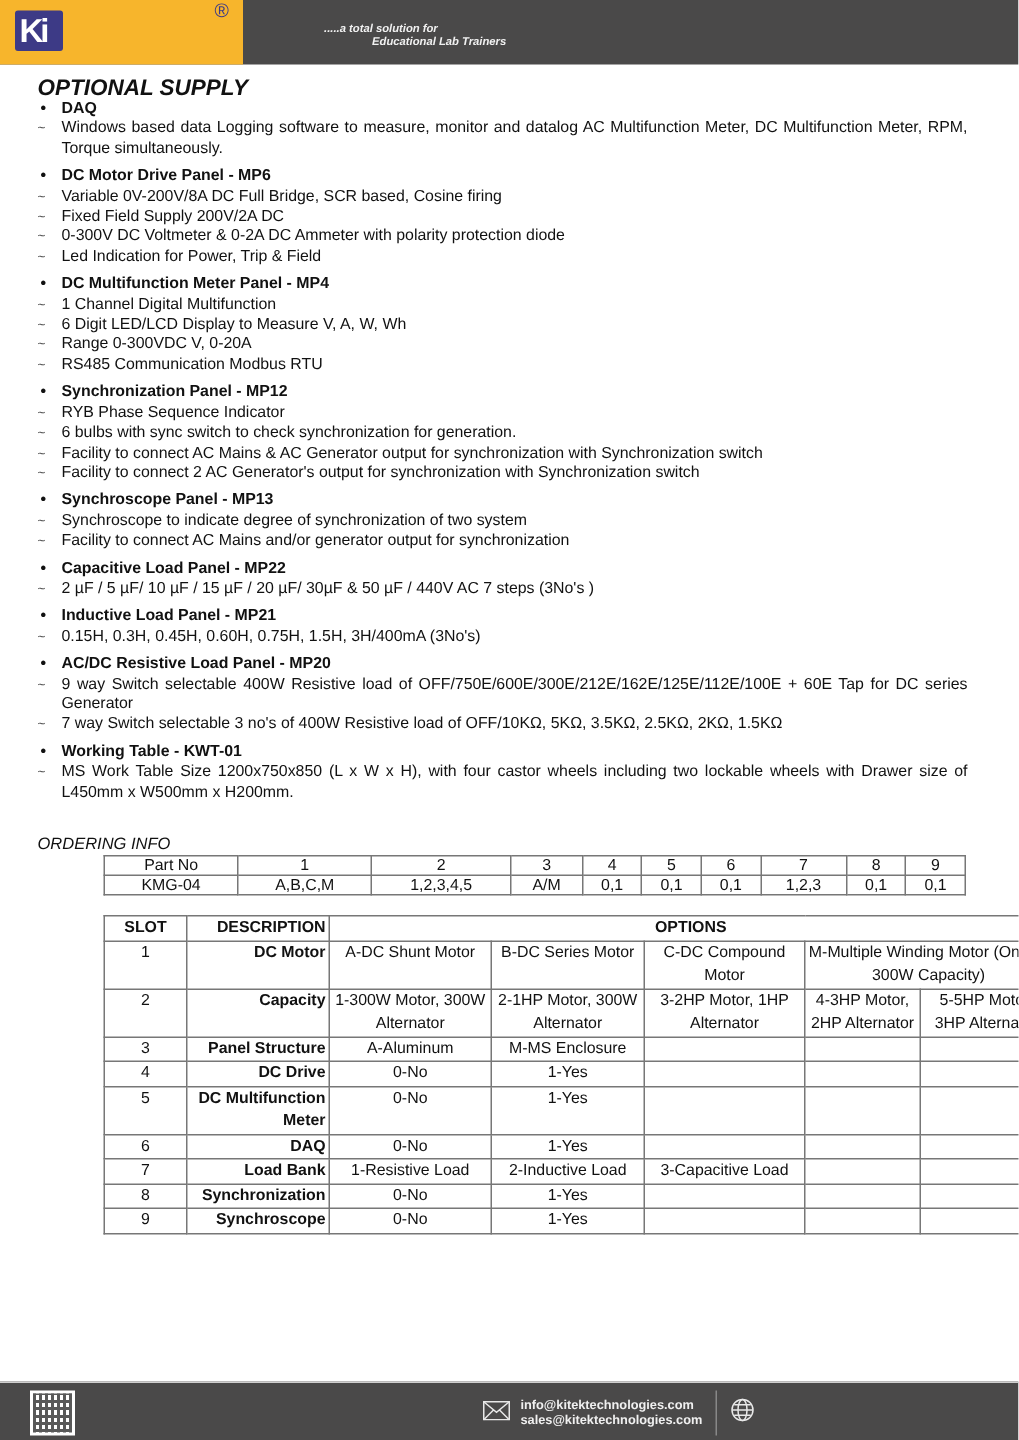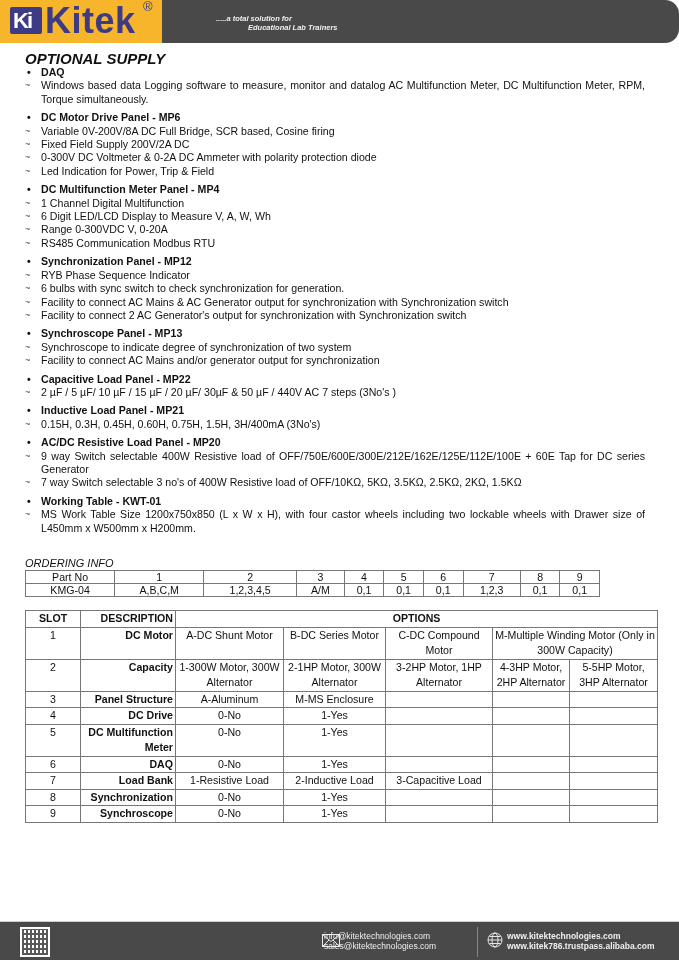"Ki" .header { border-radius: 14px -> none }
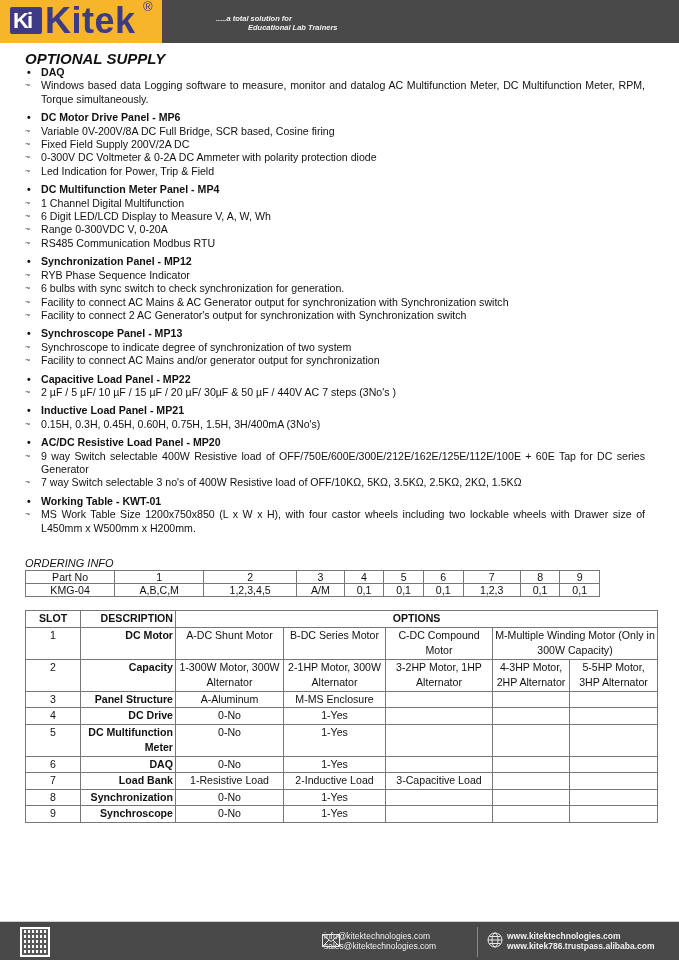"Kitek" div.logo-text { html: <div>Kitek</div> -> none }
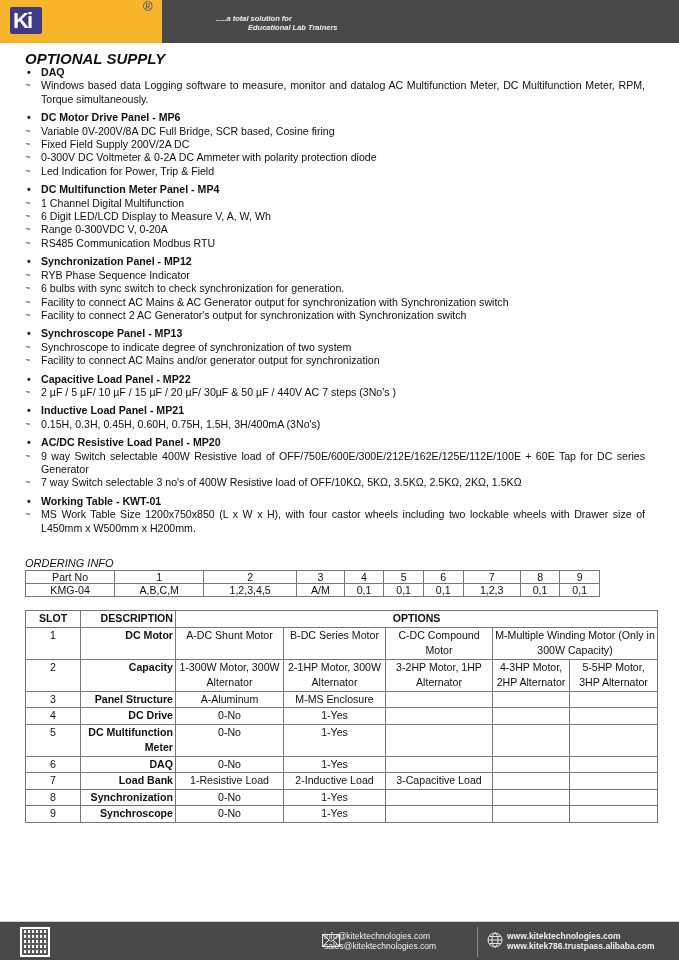"Part No" table { margin-left: none -> 44px }
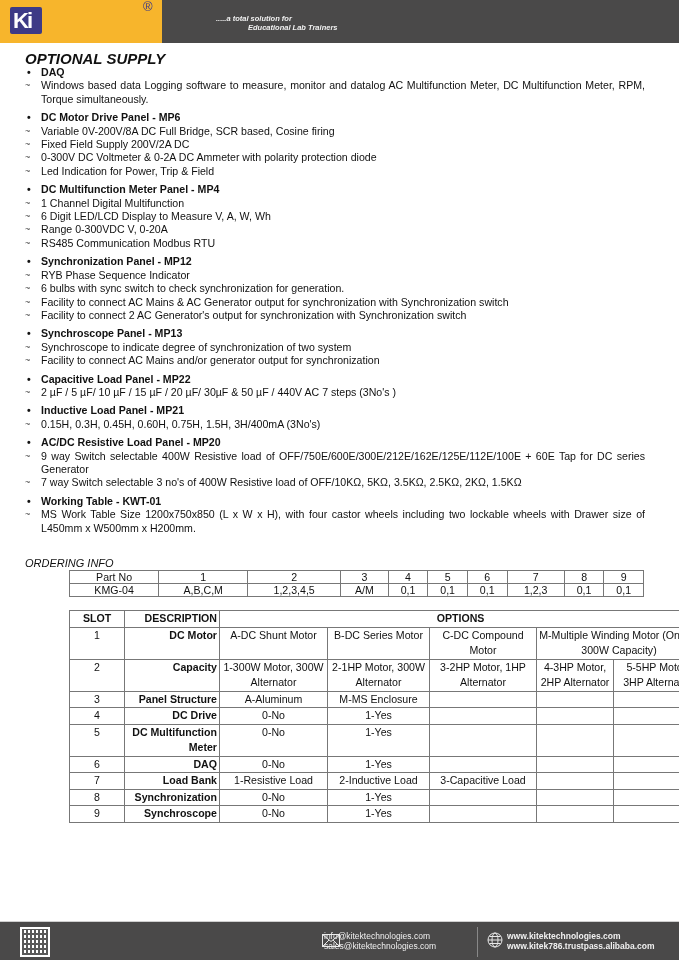"info@kitektechnologies.com" .mail-text { font-weight: normal -> bold; left: 324px -> 347px }
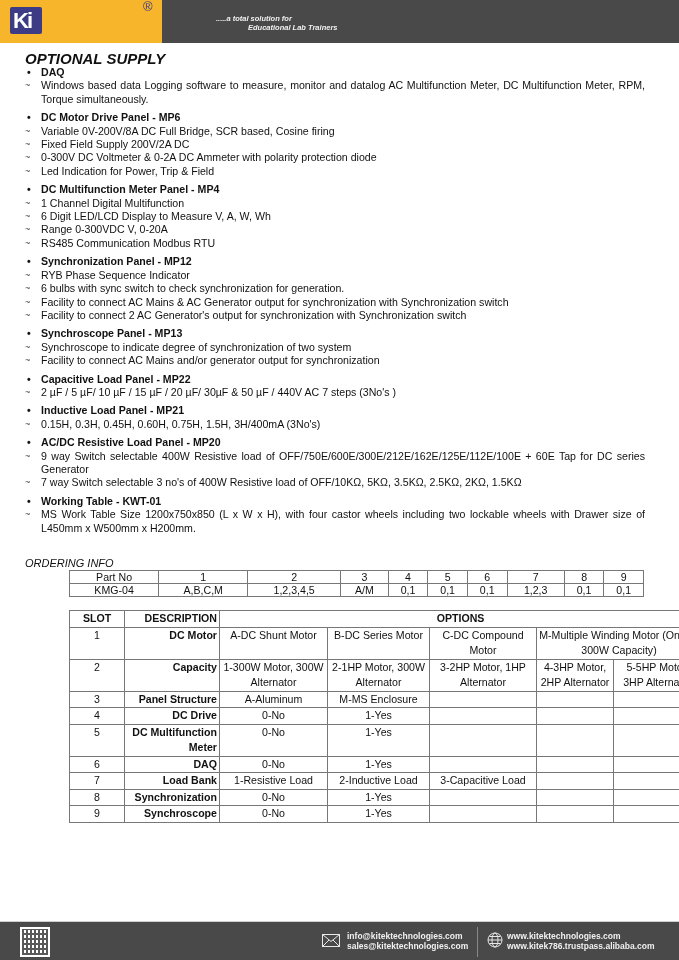"www.kitektechnologies.com" div.web-text { html: <div> <div>www.kitektechnologies.com</div> <div>www.kitek786.trustpass.alibaba.com</div> </div> -> none }
